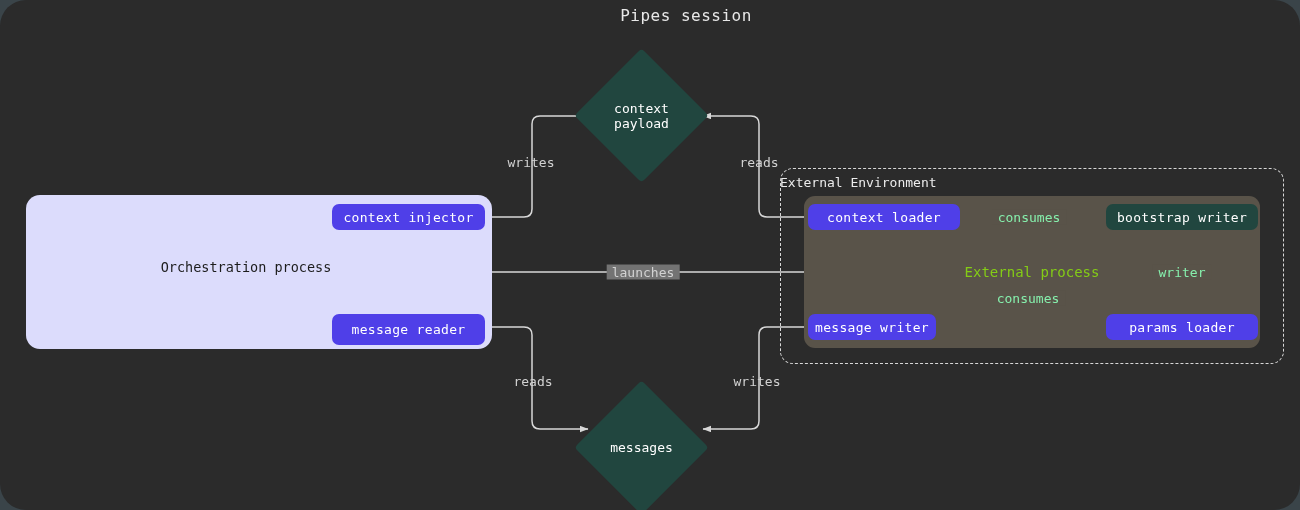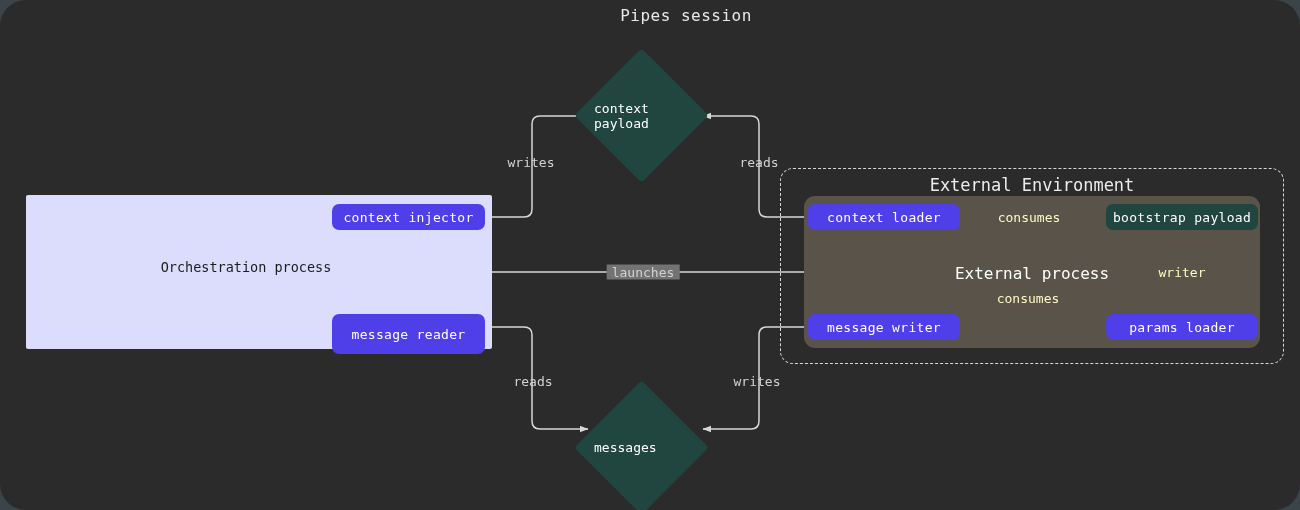"context" .diamond-wrap { justify-content: none -> center }
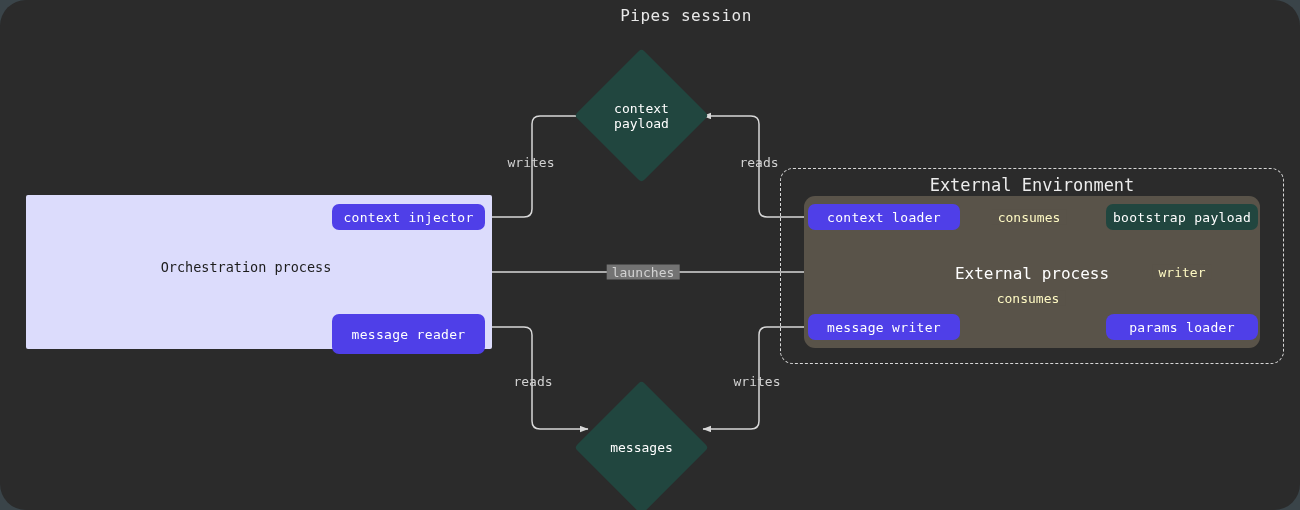"External Environment" .ext-env-title { font-size: 17px -> 13px; text-align: center -> left }
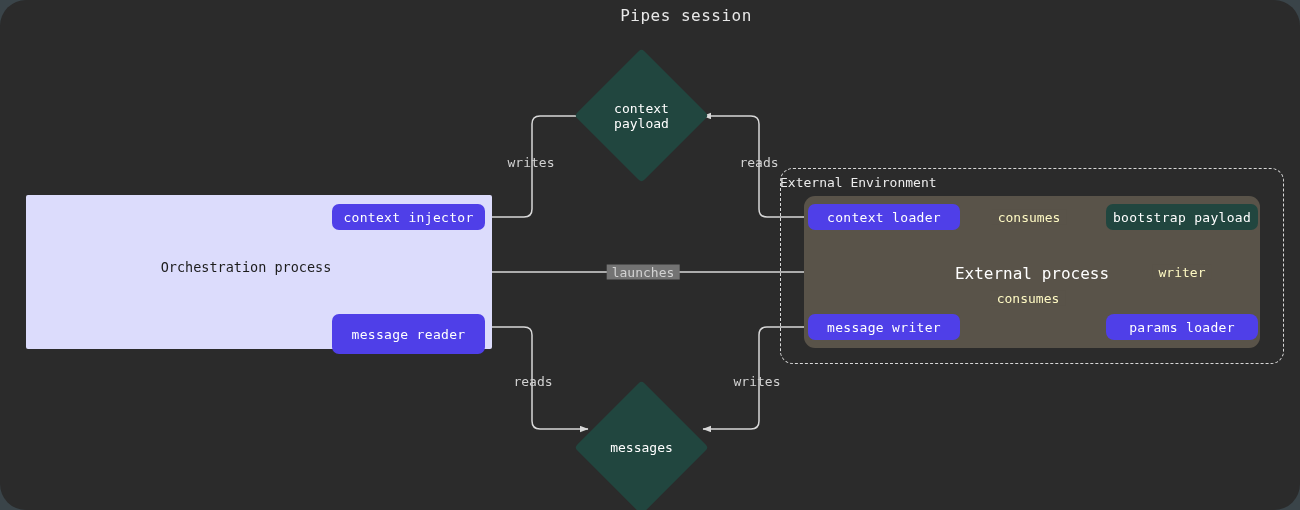"consumes" .edge-label-onproc { color: #fef9c3 -> #86efac }
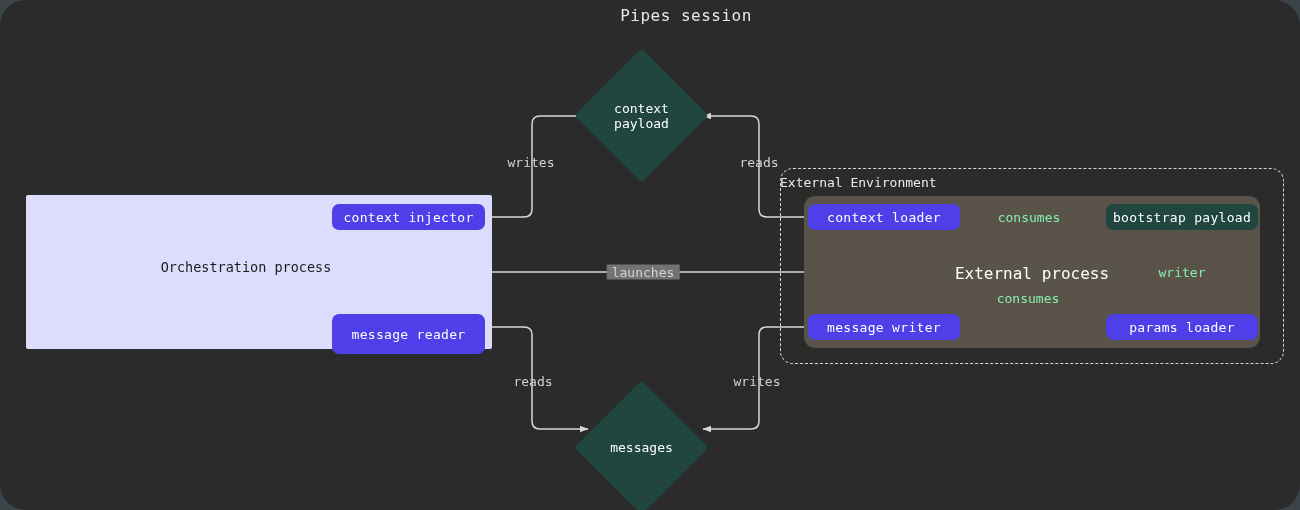"bootstrap payload" span { text: payload -> writer }
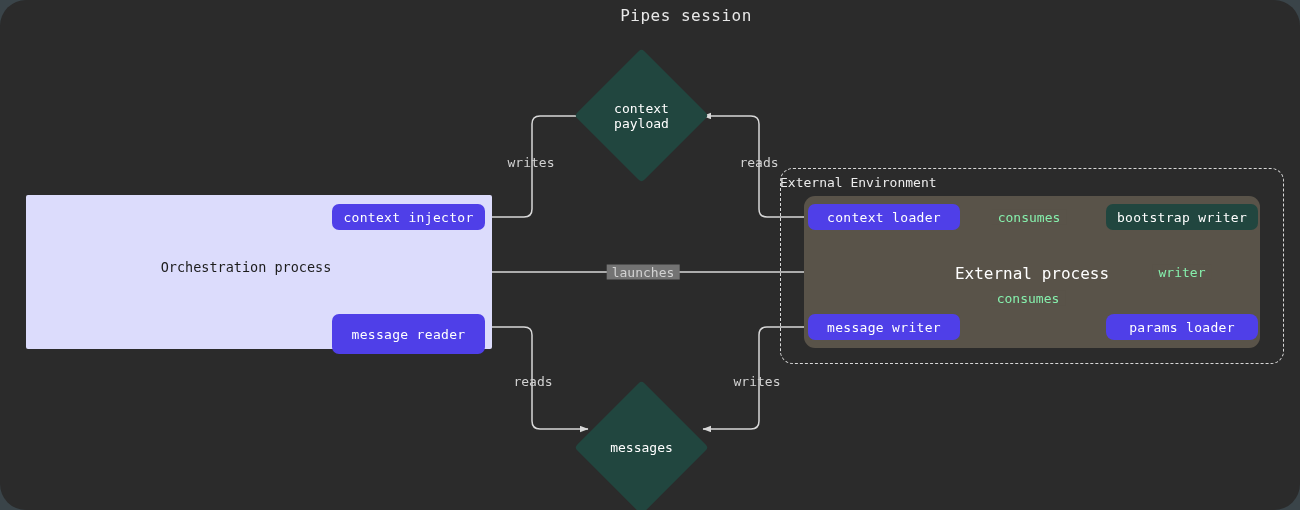"Orchestration process" .orch-panel { border-radius: 2px -> 14px }
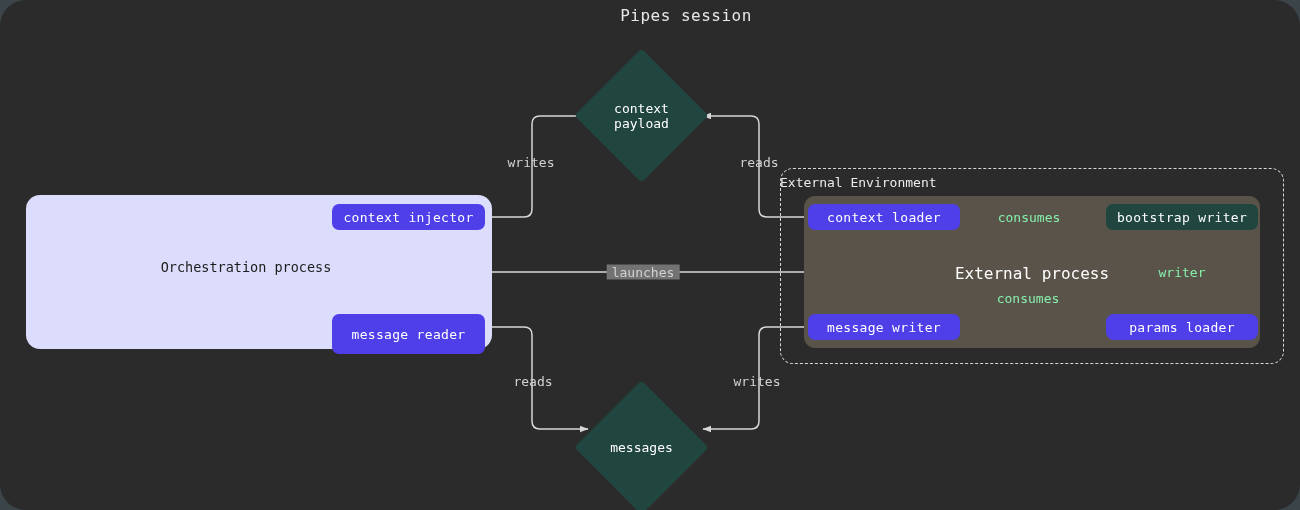"External process" .ext-proc-label { color: #ffffff -> #84cc16; font-size: 16px -> 14px }
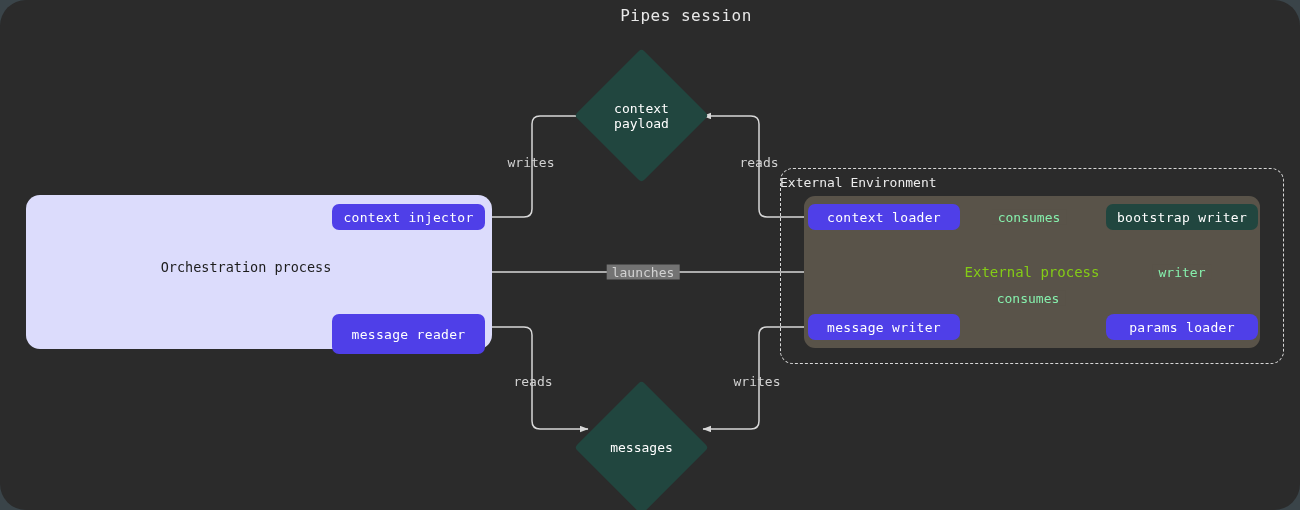"message reader" .node-message-reader { height: 40px -> 31px }
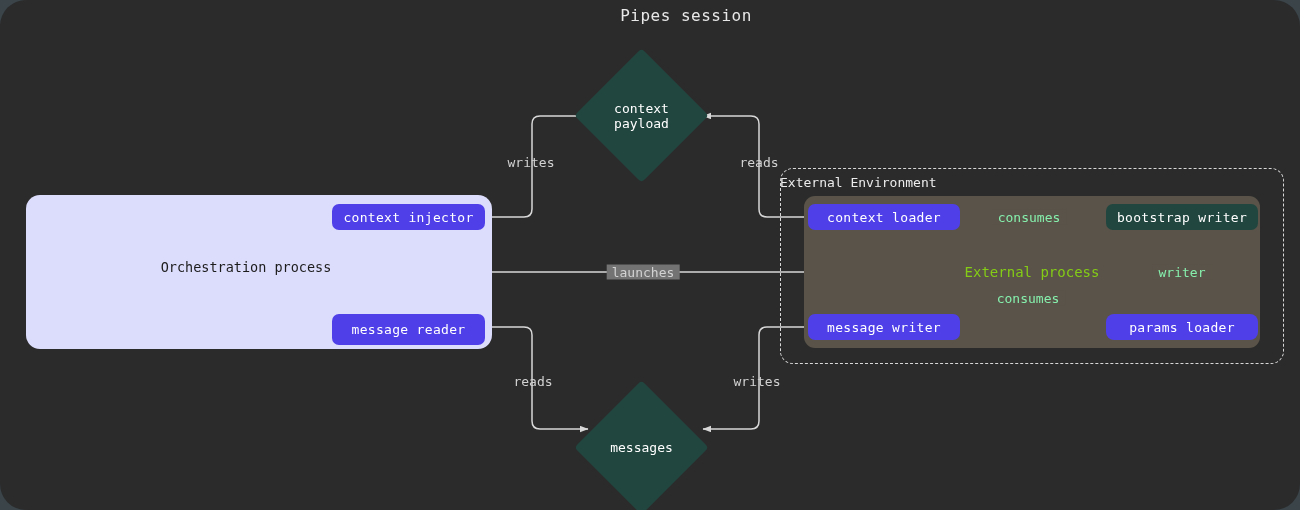"message writer" .node-message-writer { width: 152px -> 128px }
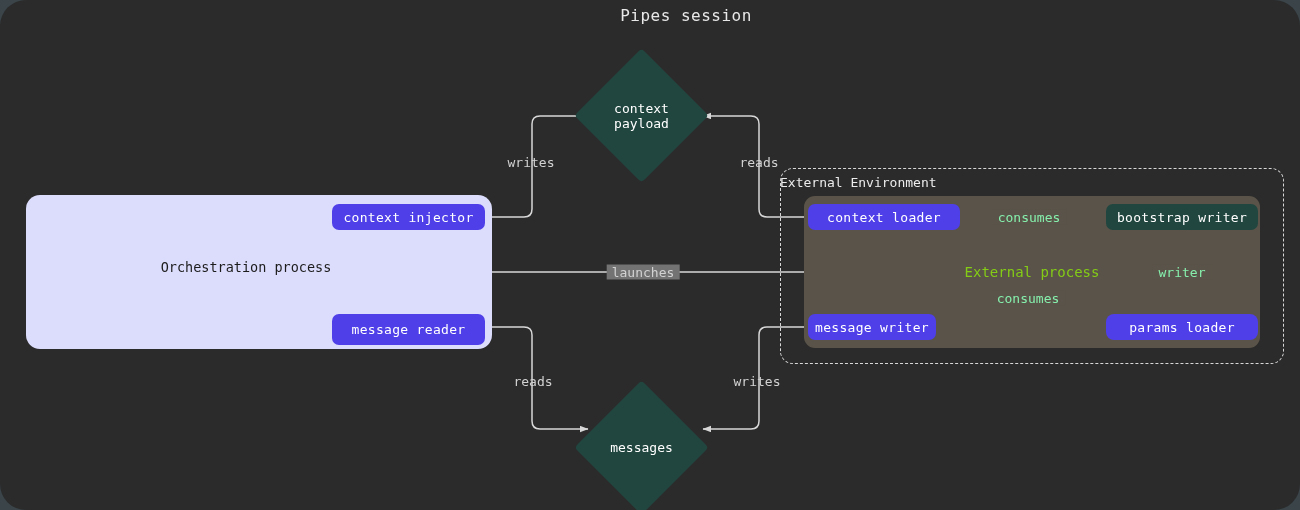"params loader" .node-params-loader { border-radius: 8px -> none }
